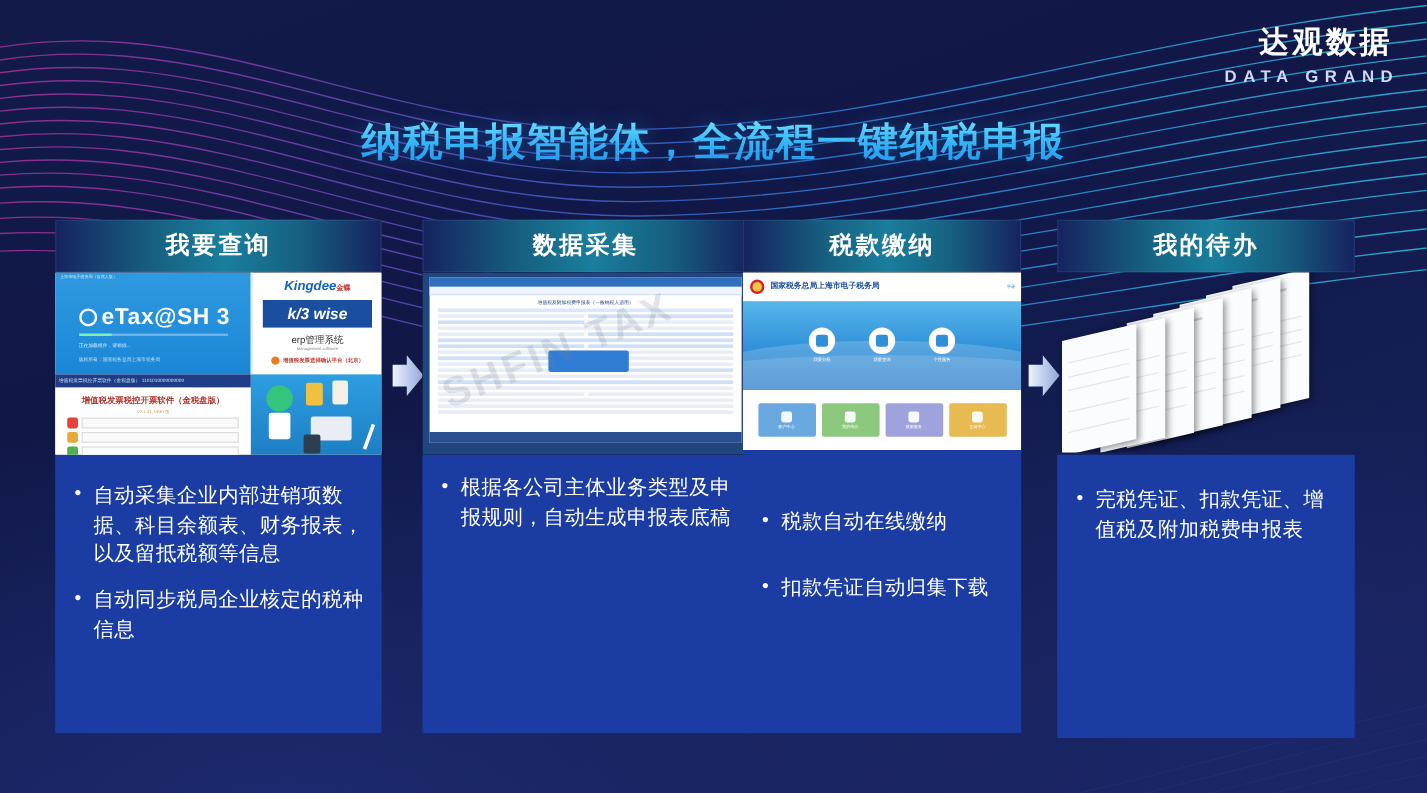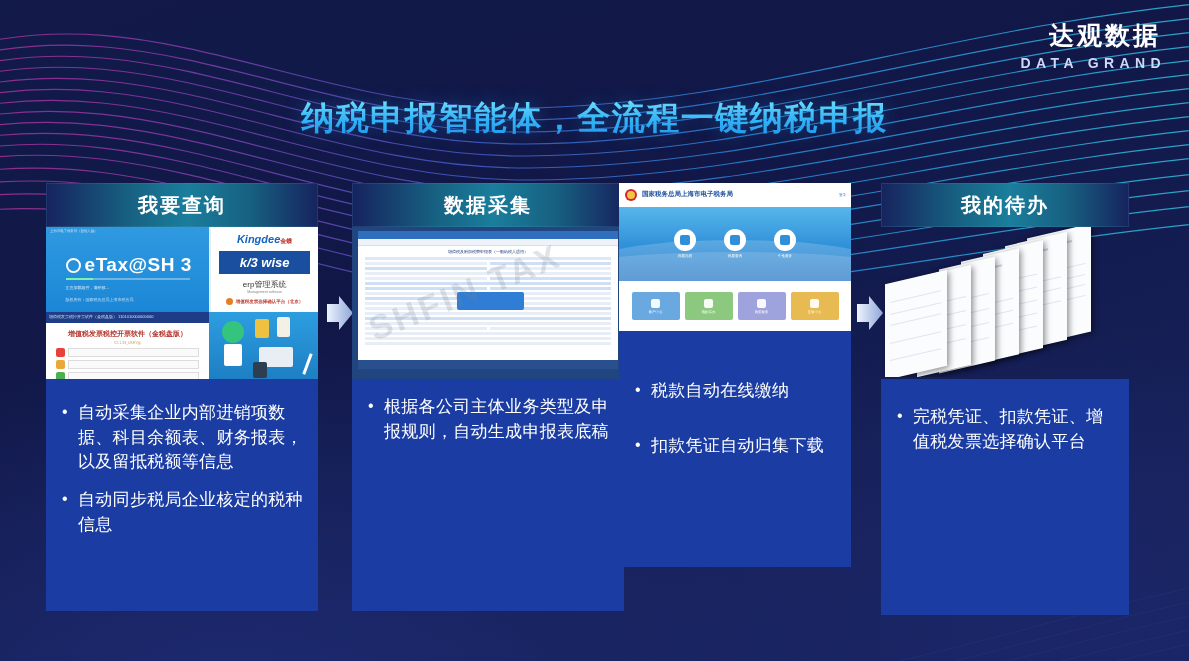"税款缴纳" div.card-head { html: none -> <div>税款缴纳</div> }
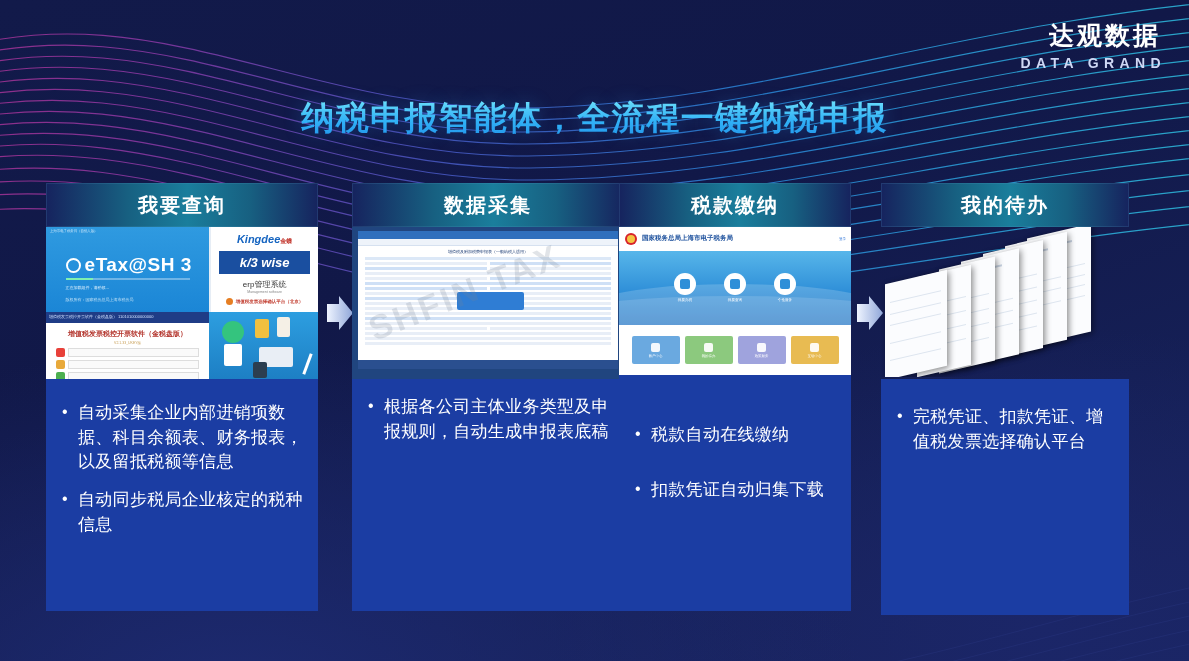"完税凭证、扣款凭证、增值税发票选择确认平台" li { text: 发票选择确认平台 -> 及附加税费申报表 }
